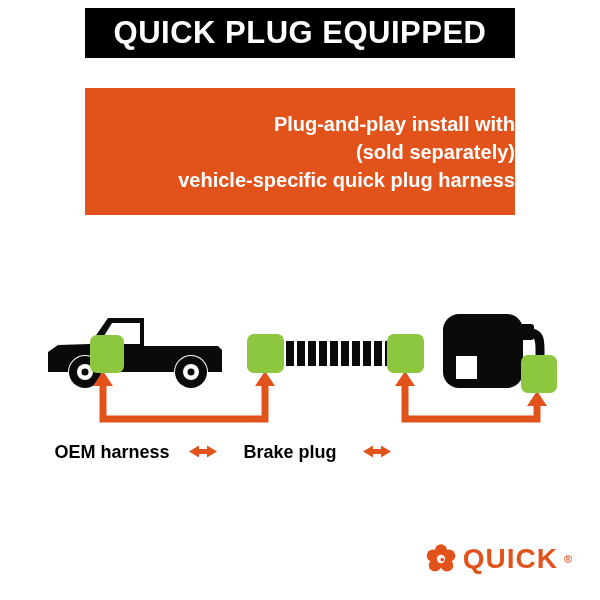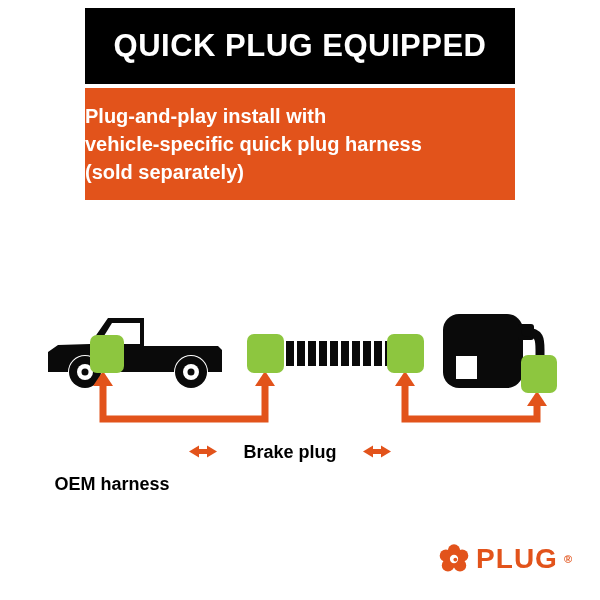"QUICK PLUG EQUIPPED" .title-banner { height: 76px -> 50px }
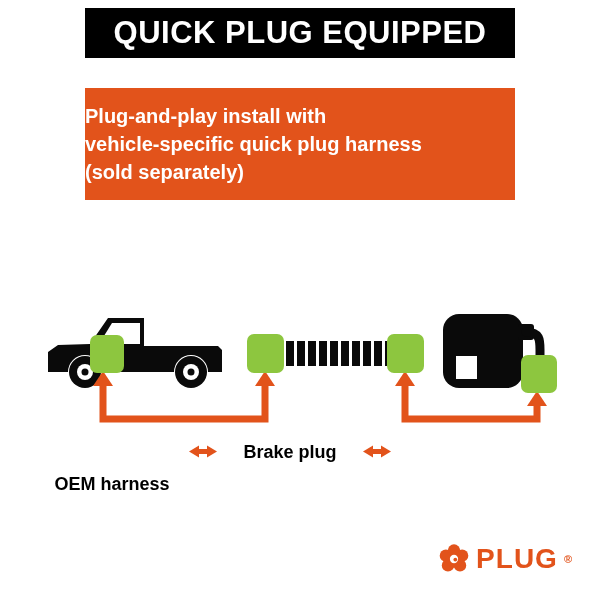"Plug-and-play install with" .subtitle-banner { align-items: flex-start -> flex-end; height: 112px -> 127px }
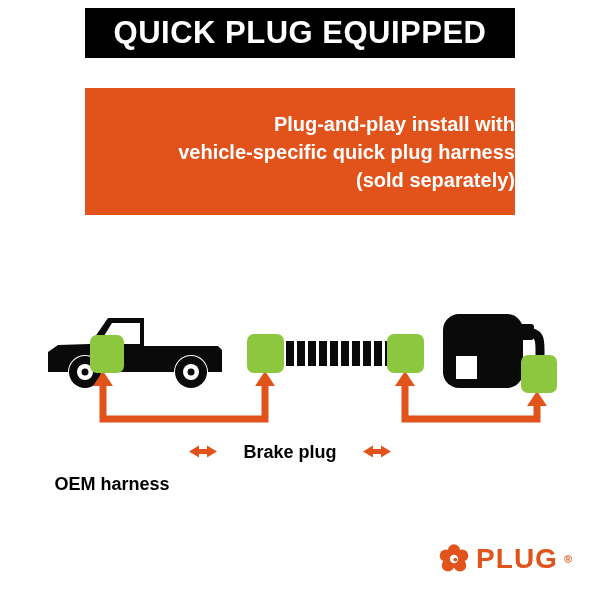"vehicle-specific quick plug harness" span { order: before "(sold separately)" -> after "(sold separately)" }
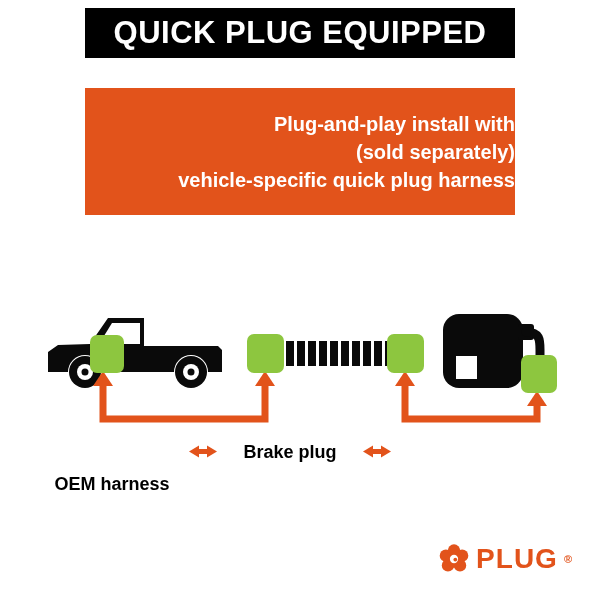"OEM harness" .lbl-oem { margin-top: 32px -> none }
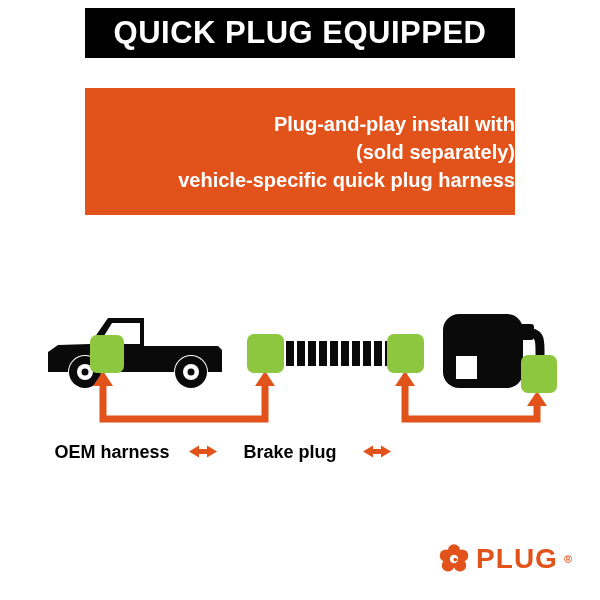"PLUG" span.brand-text { text: PLUG -> QUICK }
